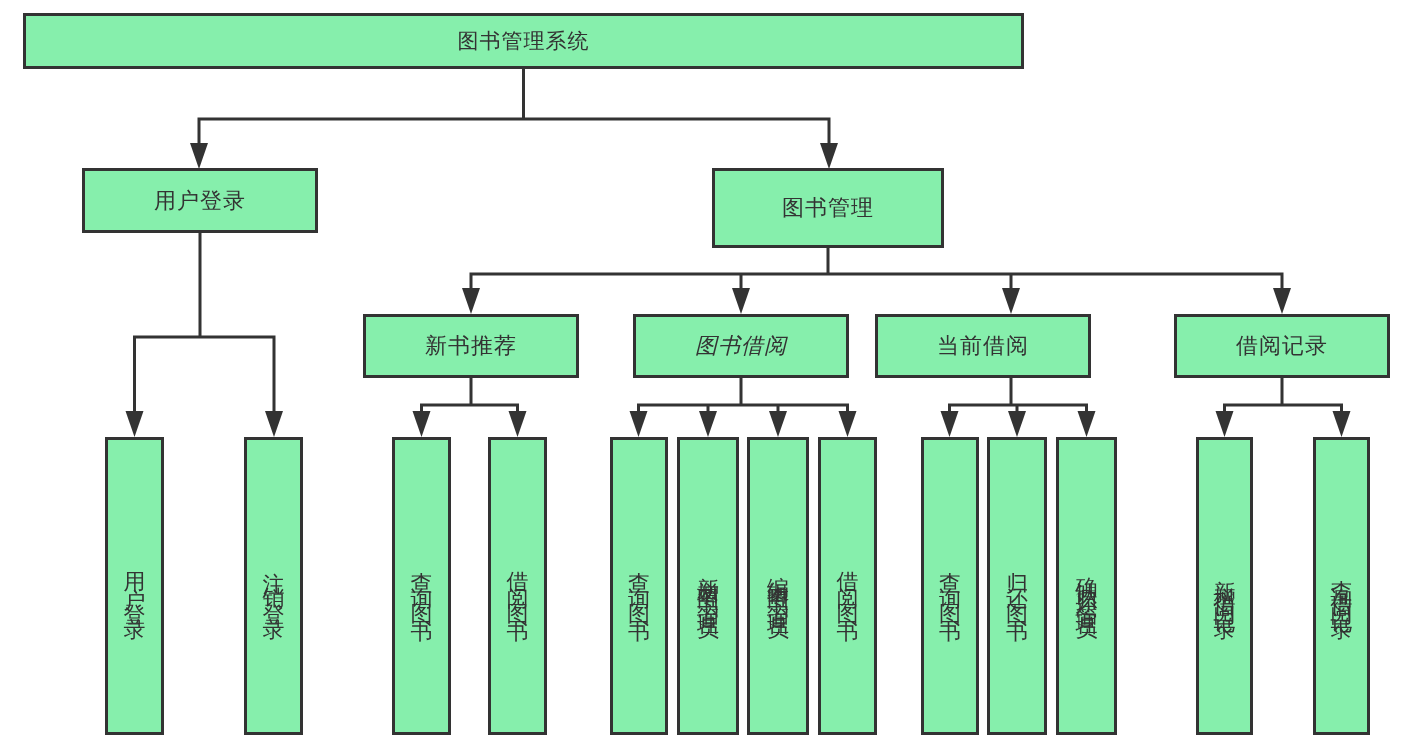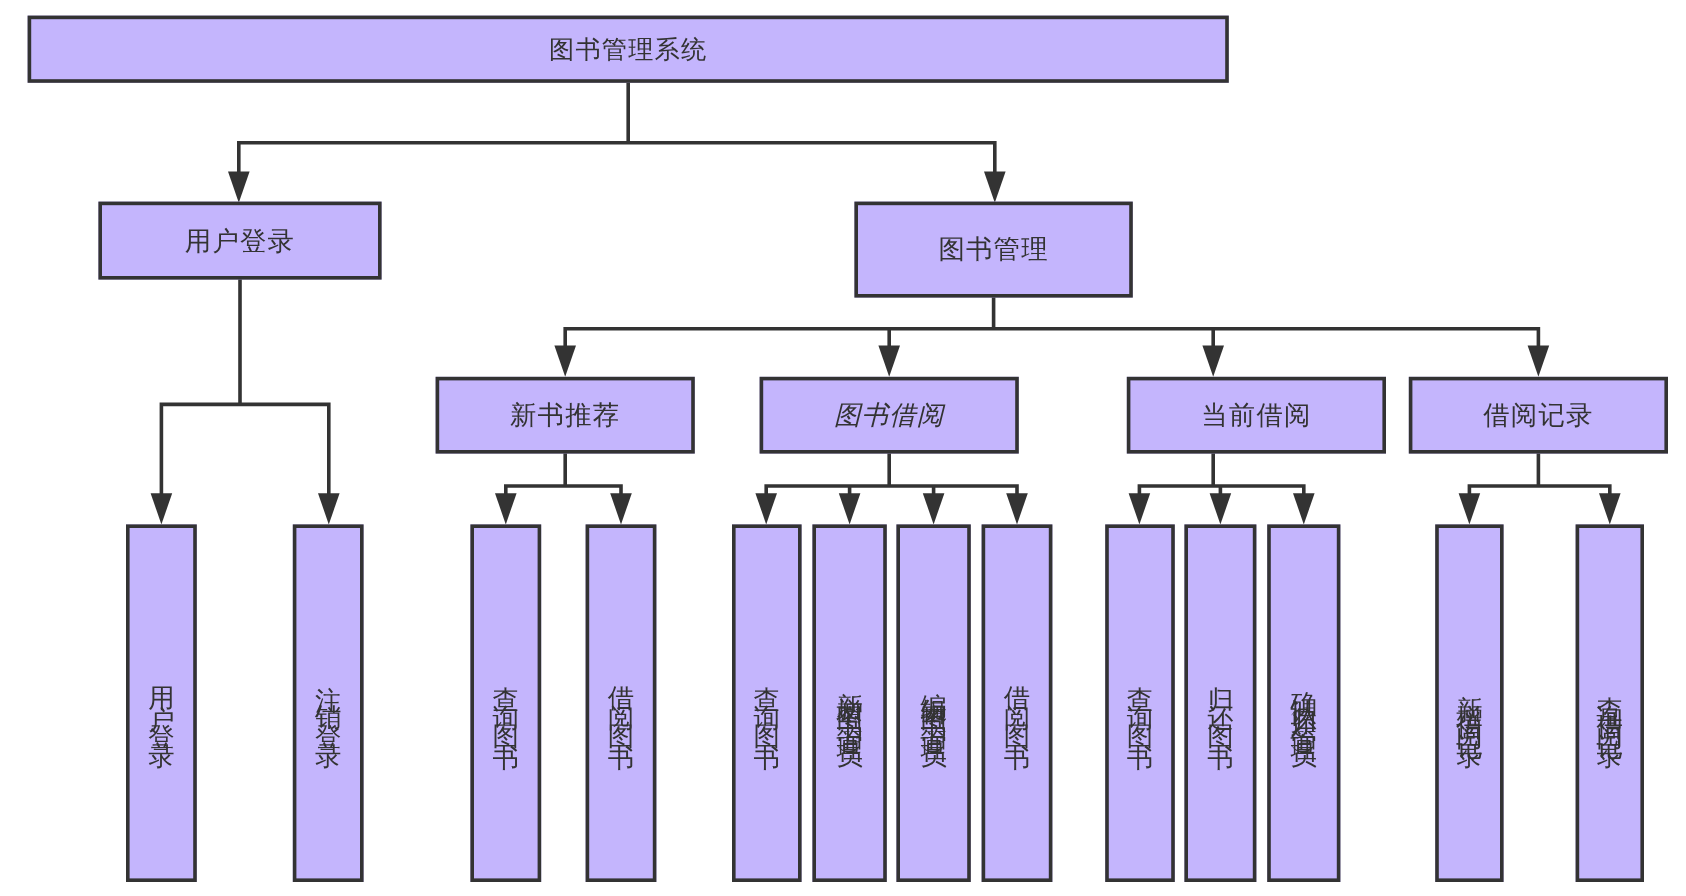"图书管理系统" .box { background: #c4b5fd -> #86efac }
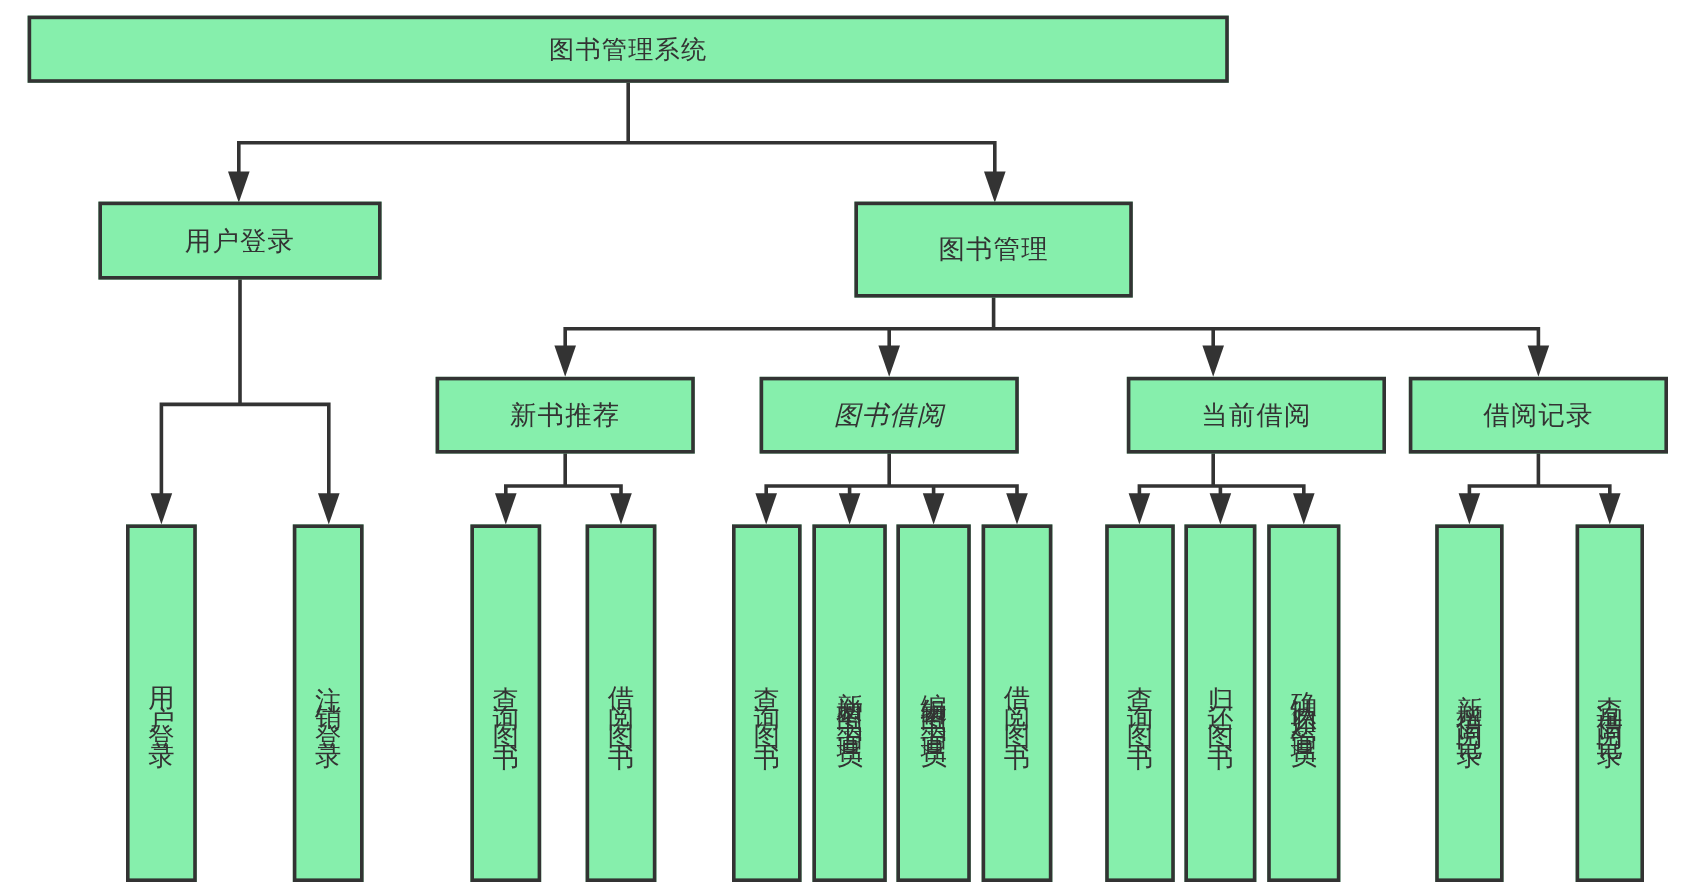"当前借阅" div.box { left: 939px -> 875px }
